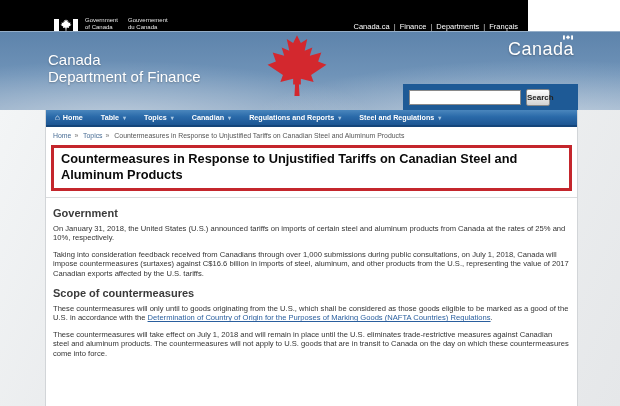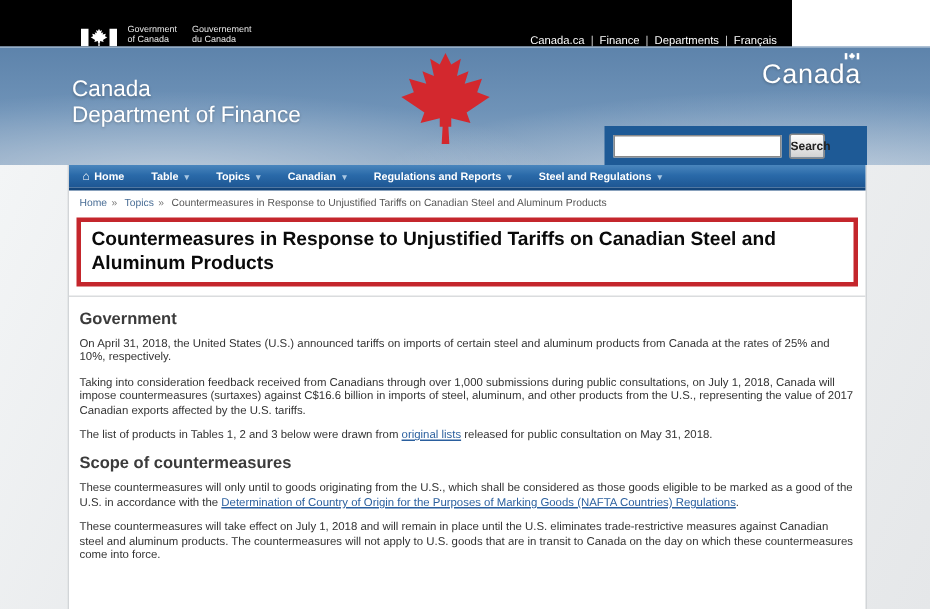"On April 31, 2018, the" p.bodytext { text: April -> January }
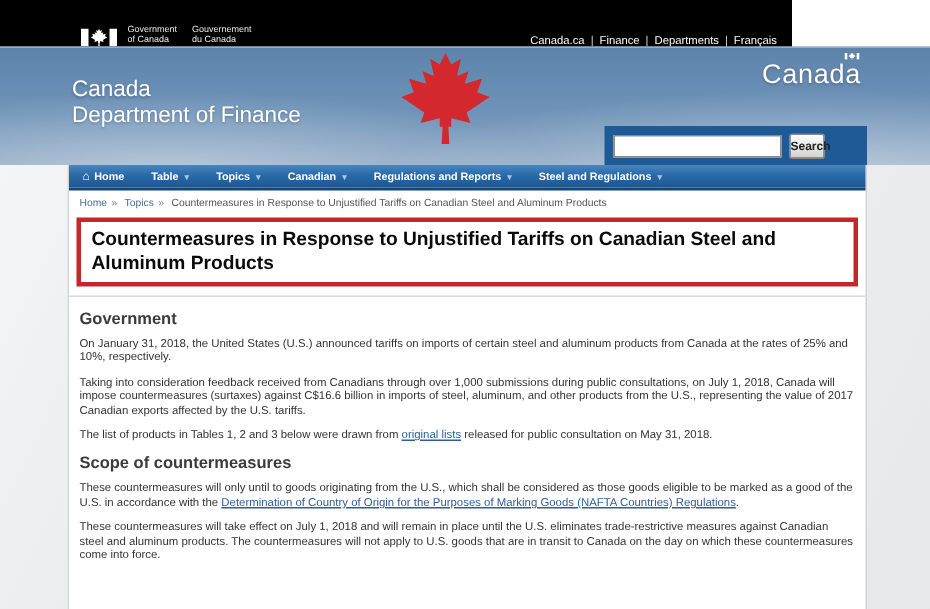"The list of products in" p.bodytext { html: <p><span>The list of products in Tables 1, 2 and 3 below were drawn from </span><a>original lists</a><span> released for public consultation on May 31, 2018.</span></p> -> none }
